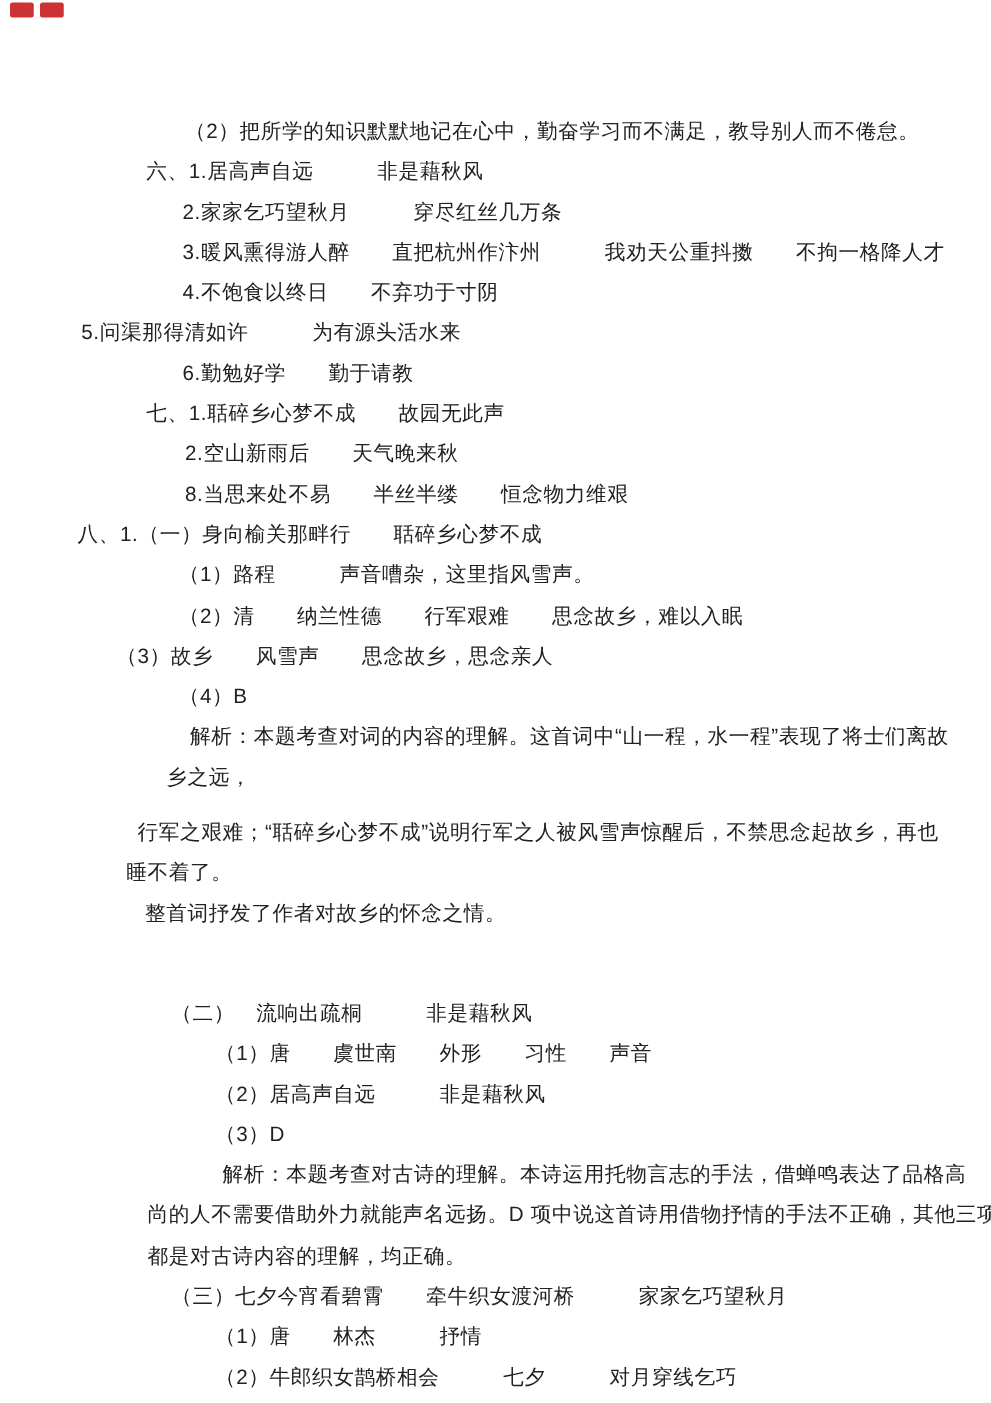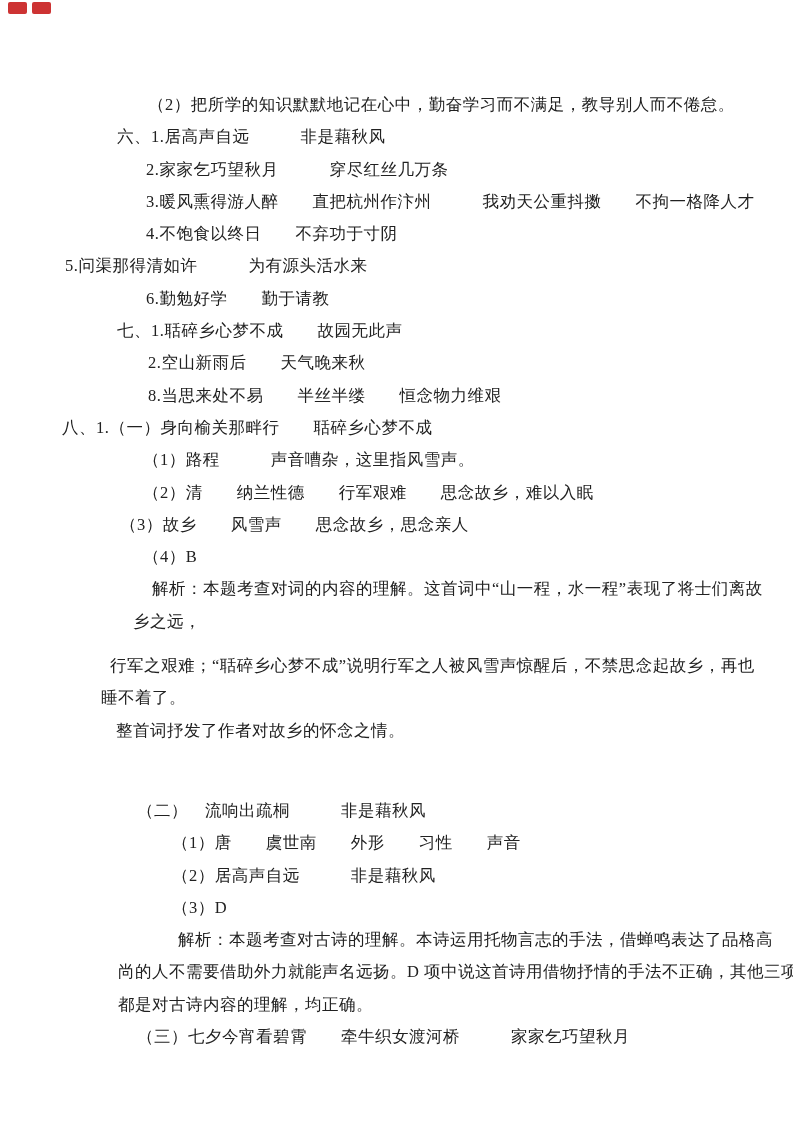"（2）把所学的知识默默地记在心中，勤奋学习而不满足，教导别人而不倦怠。" .page { font-family: Liberation Serif, serif -> Liberation Sans, sans-serif }
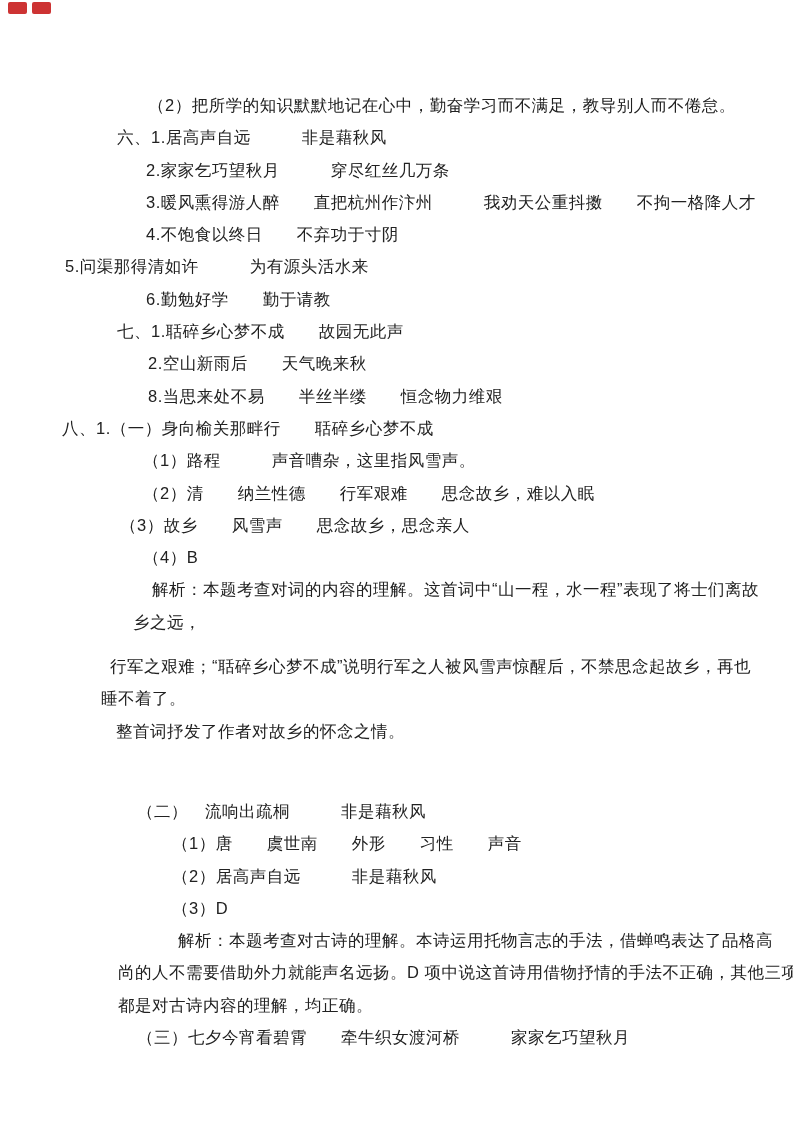"（3）故乡 风雪声 思念故乡，思念亲人" div.line { padding-left: 120px -> 93px }
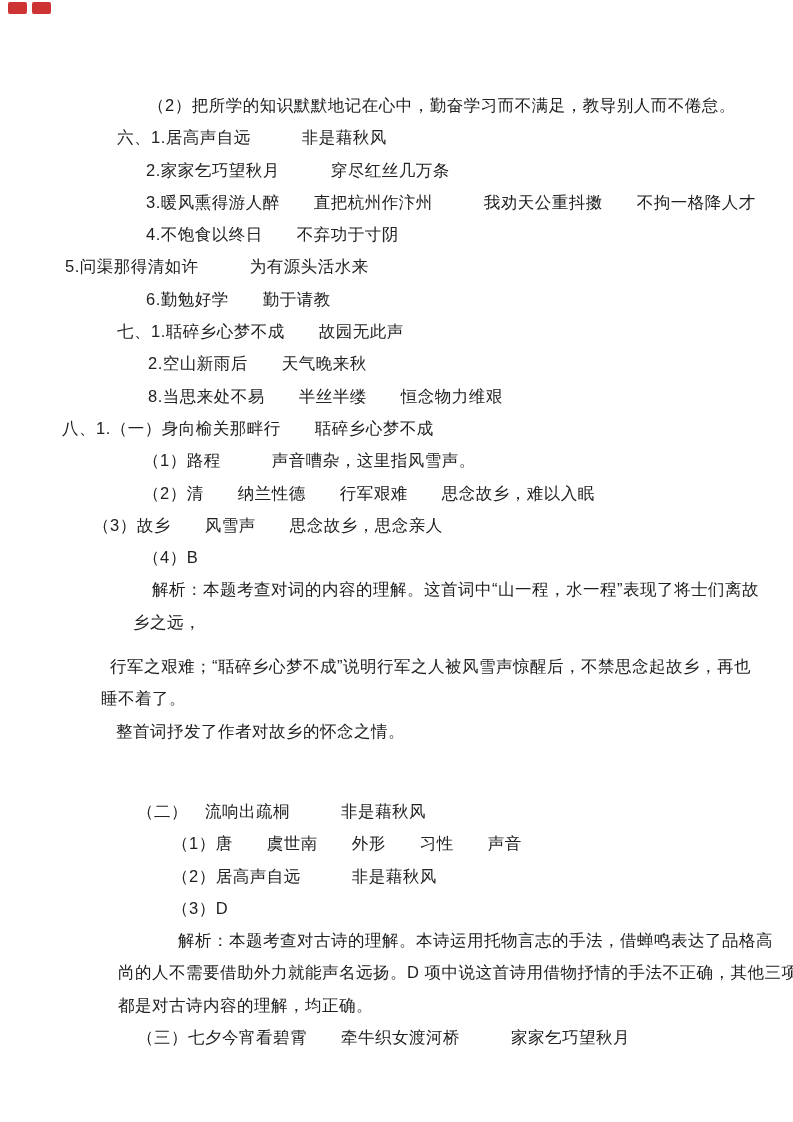"（1）唐 林杰 抒情" div.line { html: none -> <div>（1）唐 林杰 抒情</div> }
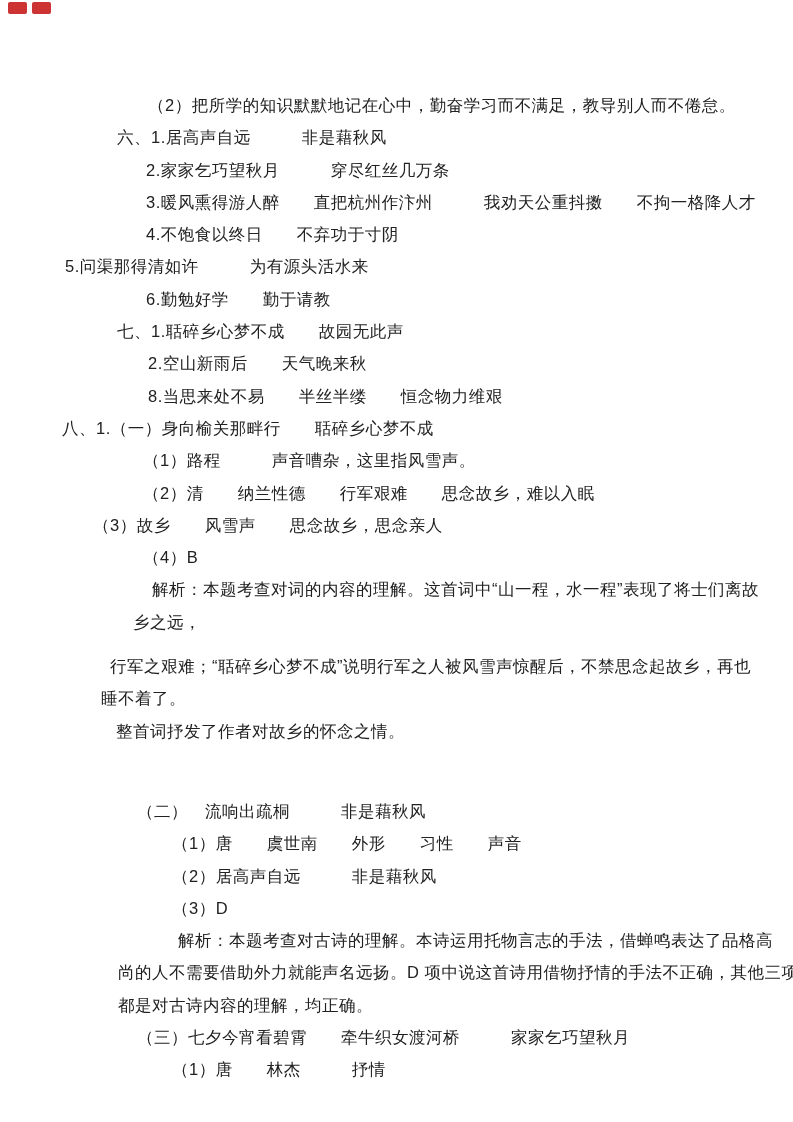"（2）牛郎织女鹊桥相会 七夕 对月穿线乞巧" div.line { html: none -> <div>（2）牛郎织女鹊桥相会 七夕 对月穿线乞巧</div> }
